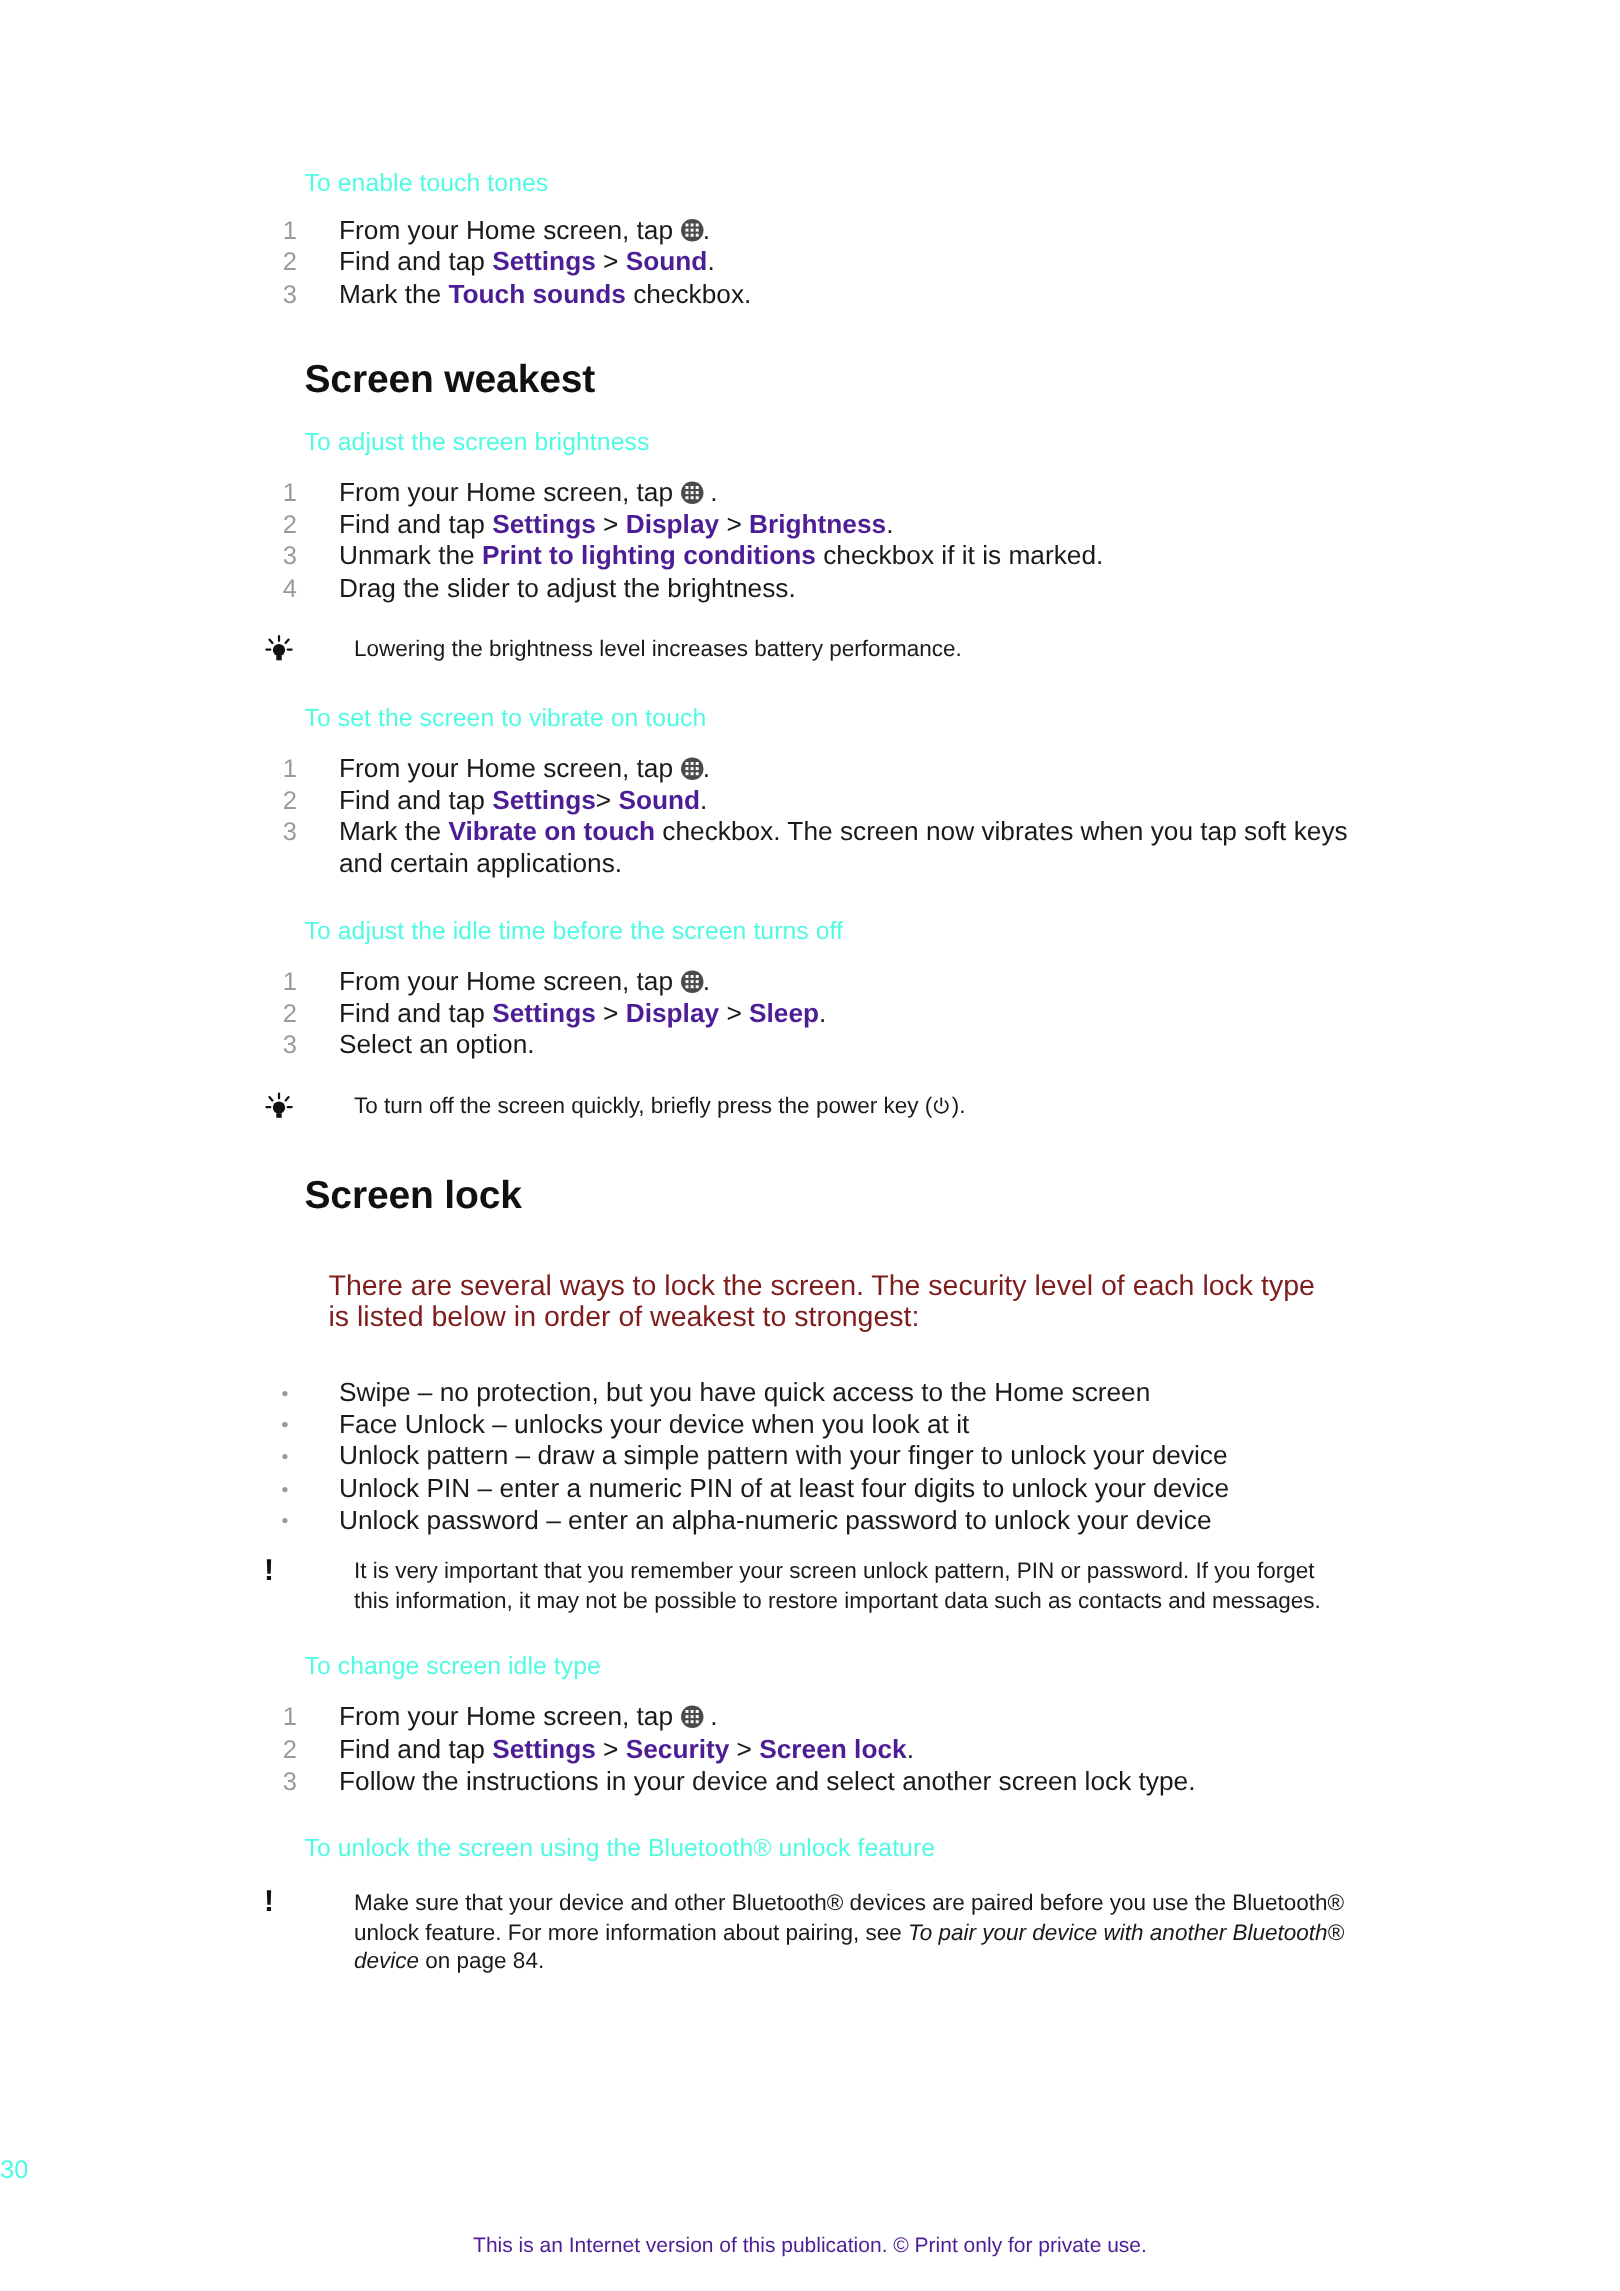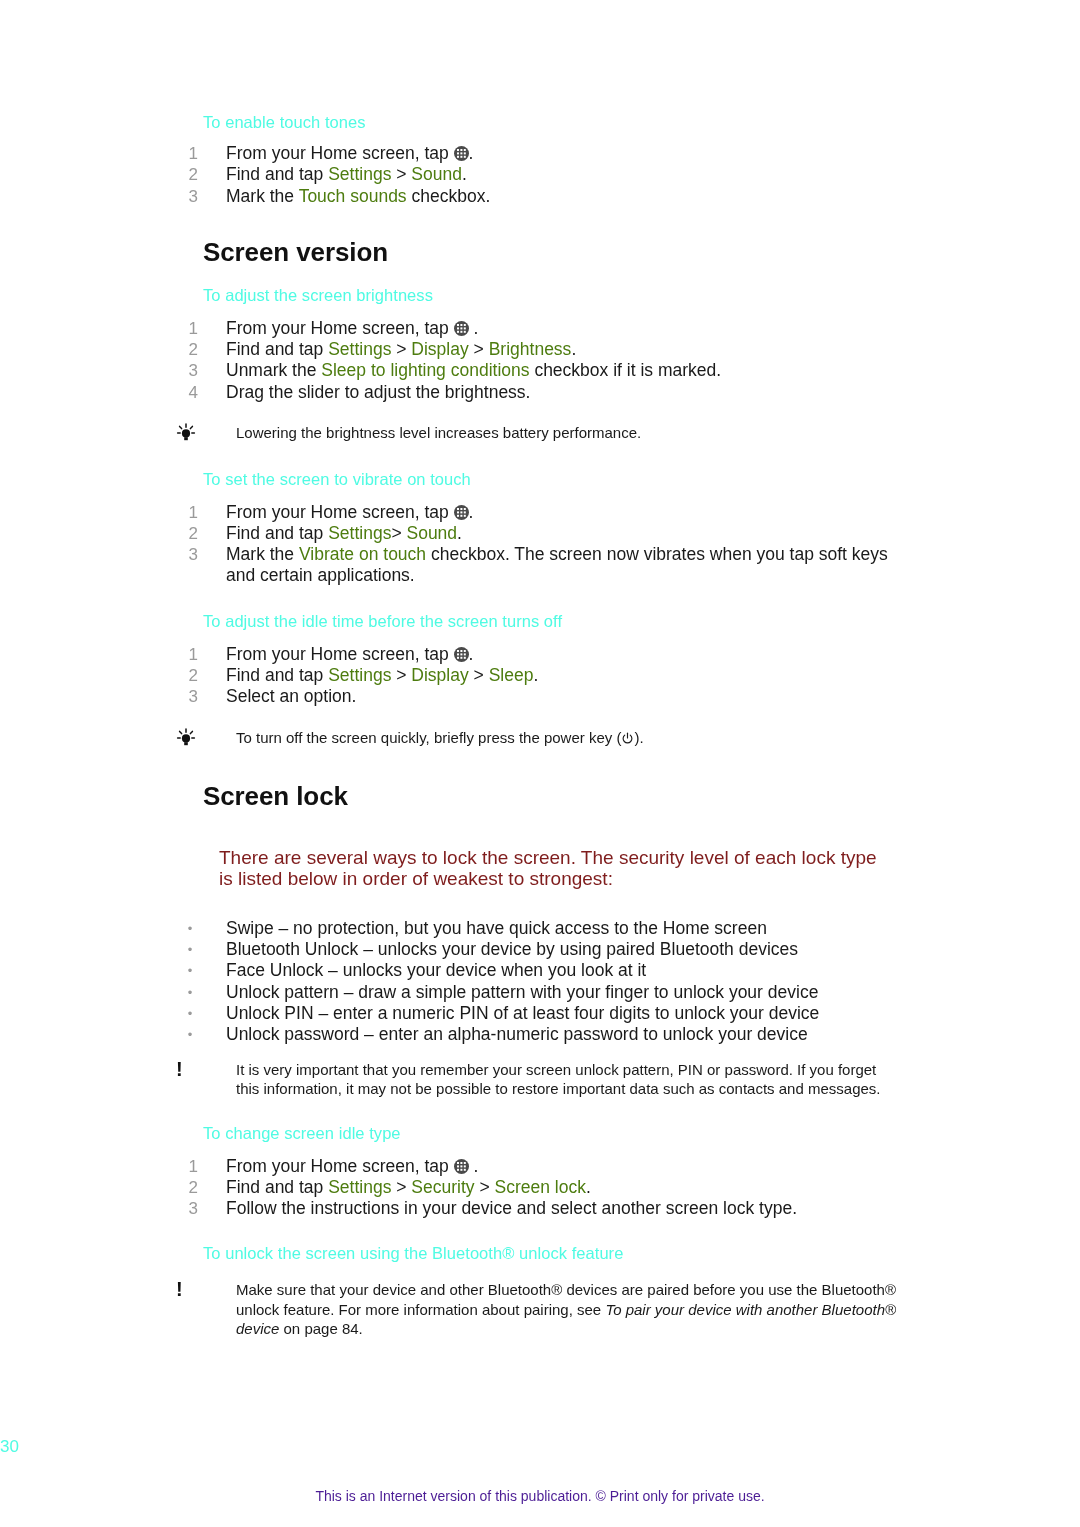"Settings" b { color: #4d7c0f -> #4c1d95; font-weight: normal -> bold }
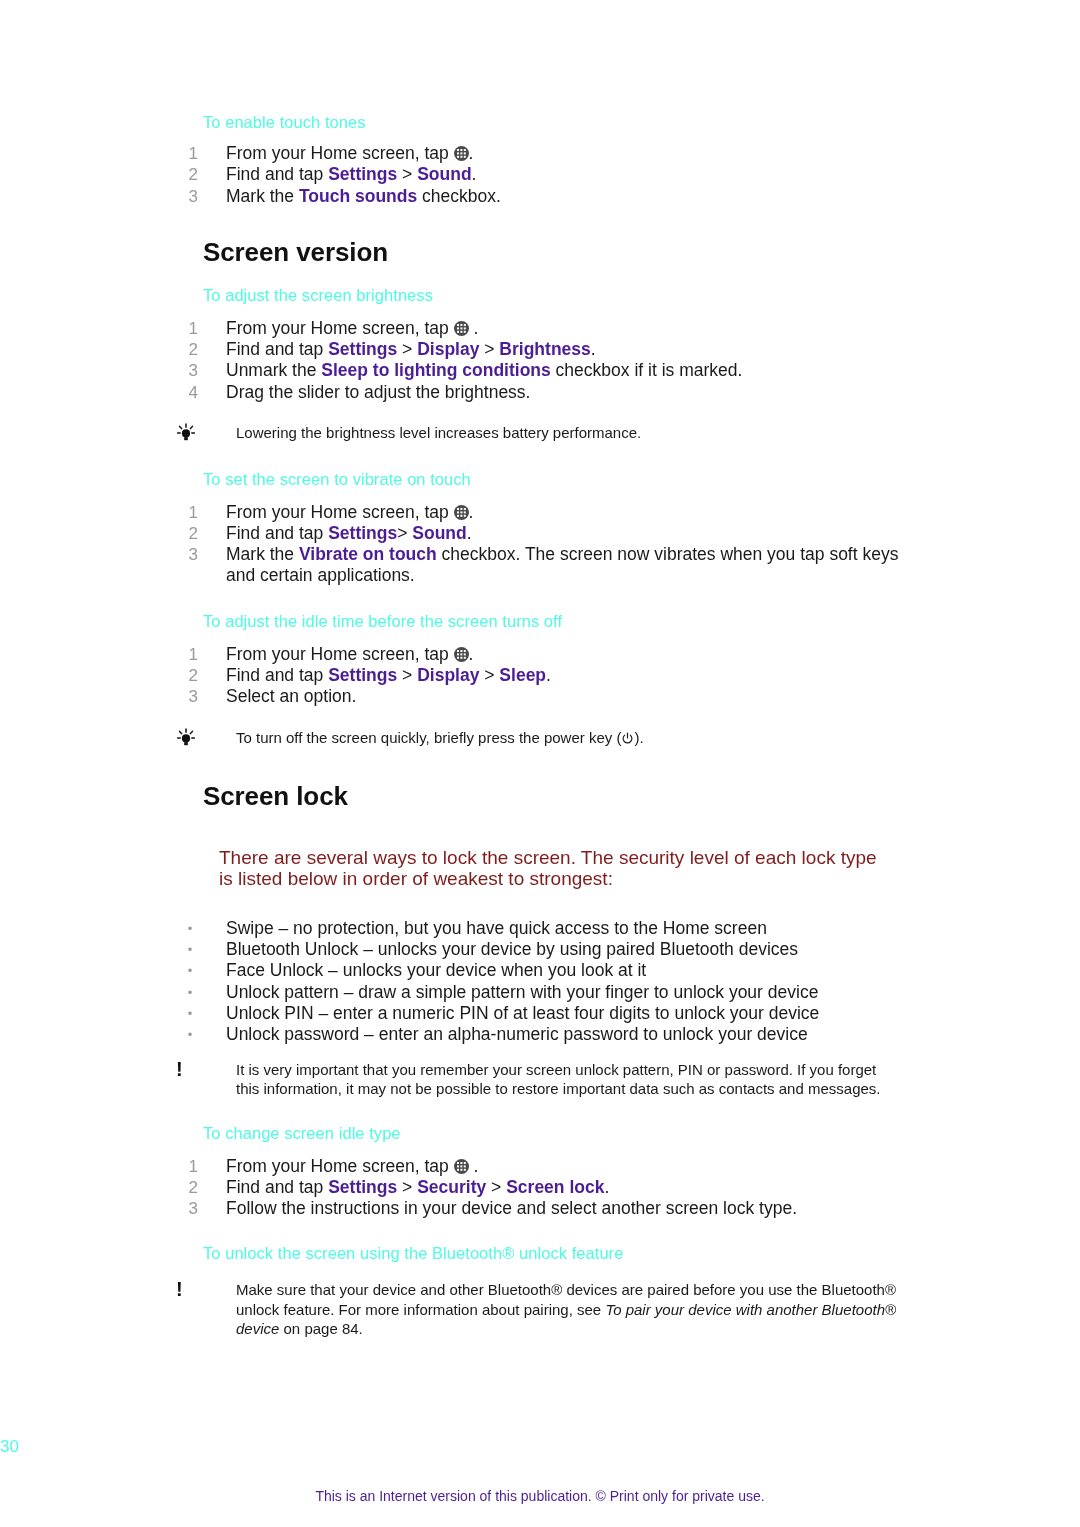"Screen version" h2.h1 { text: version -> weakest }
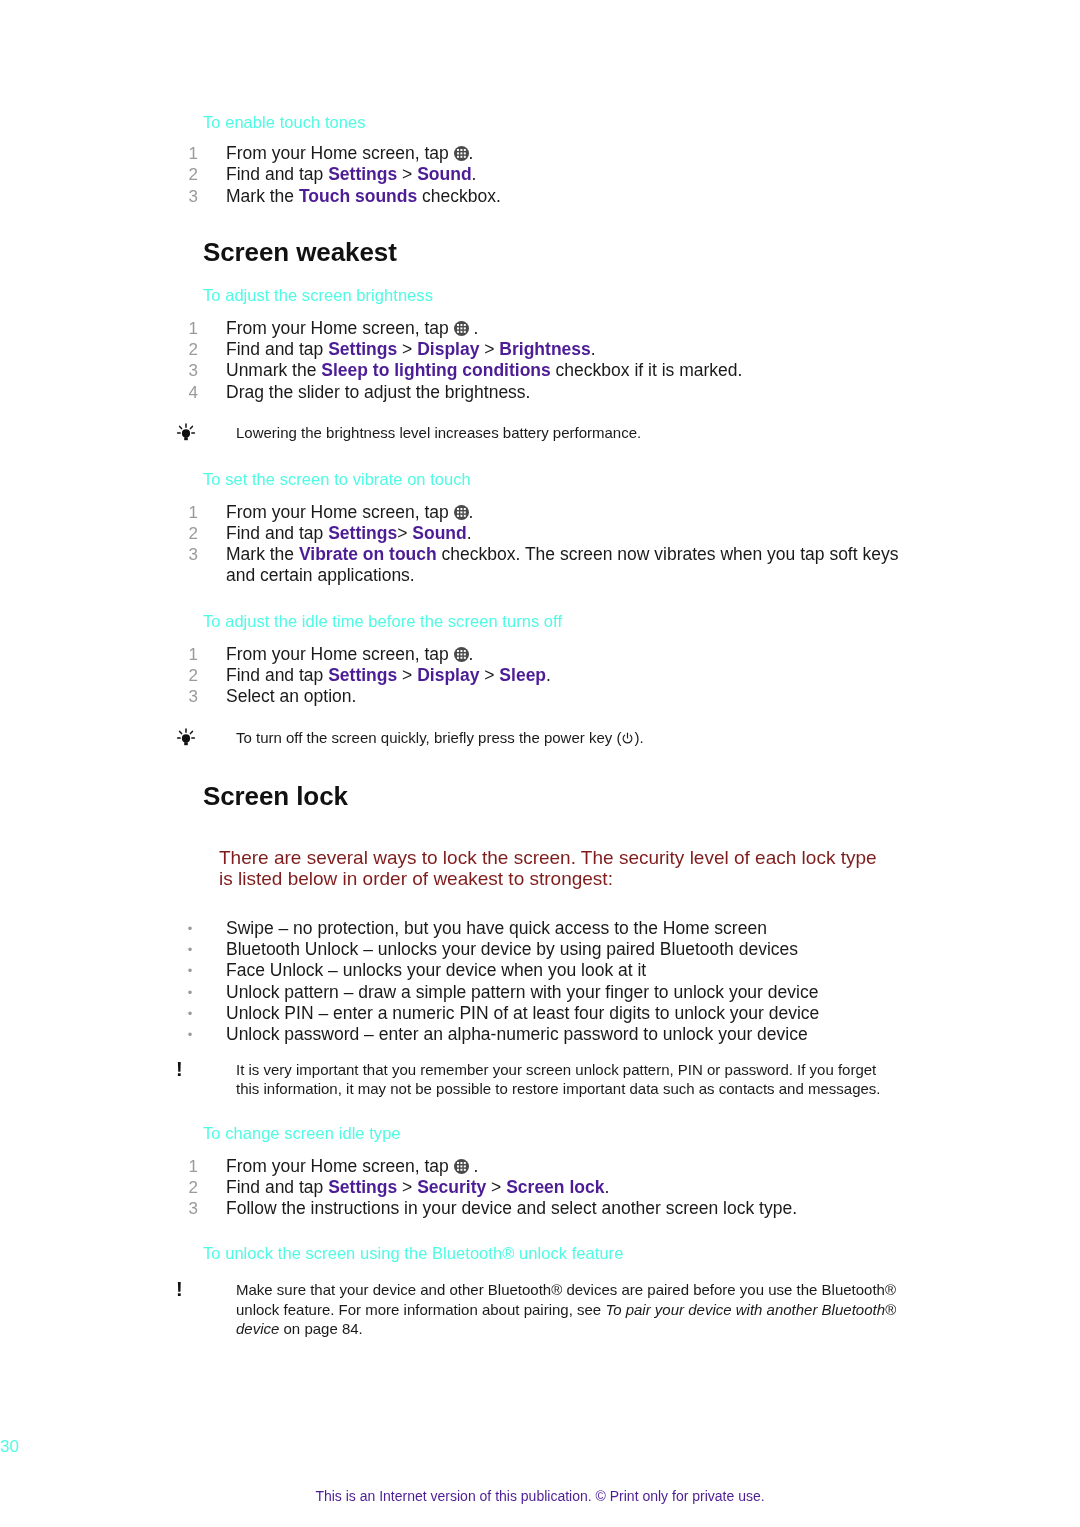"Sleep to lighting conditions" b { text: Sleep -> Print }
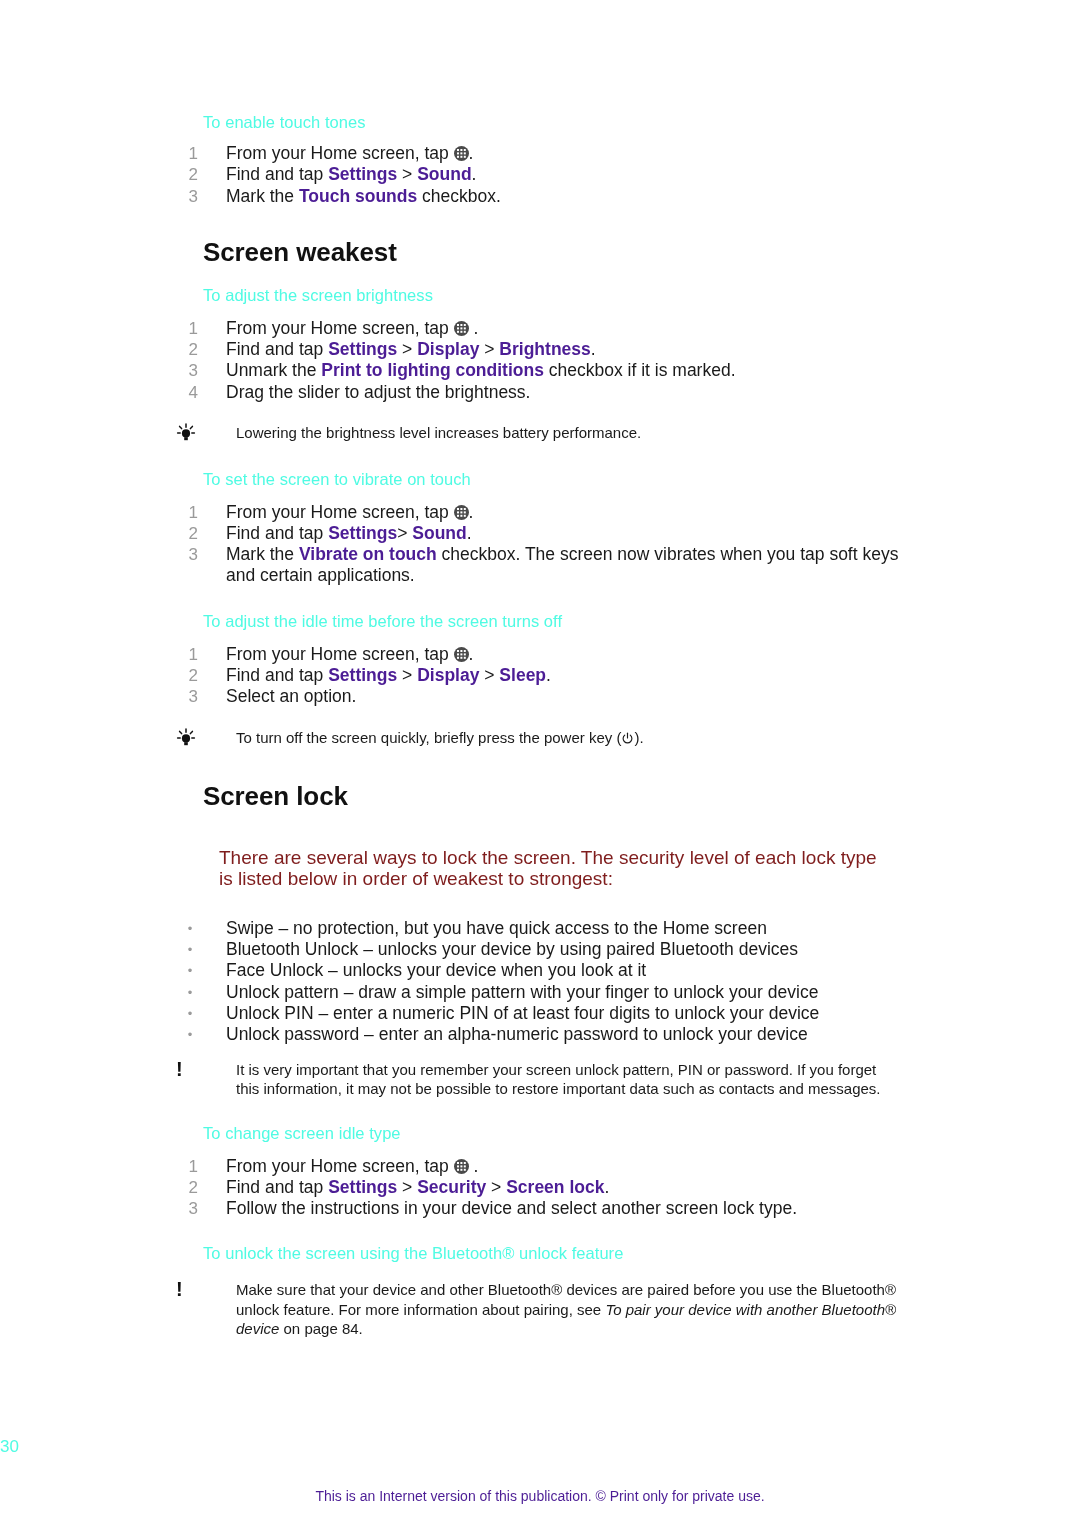"Bluetooth Unlock – unlocks your" span { html: <span>Bluetooth Unlock – unlocks your device by using paired Bluetooth devices</span> -> none }
